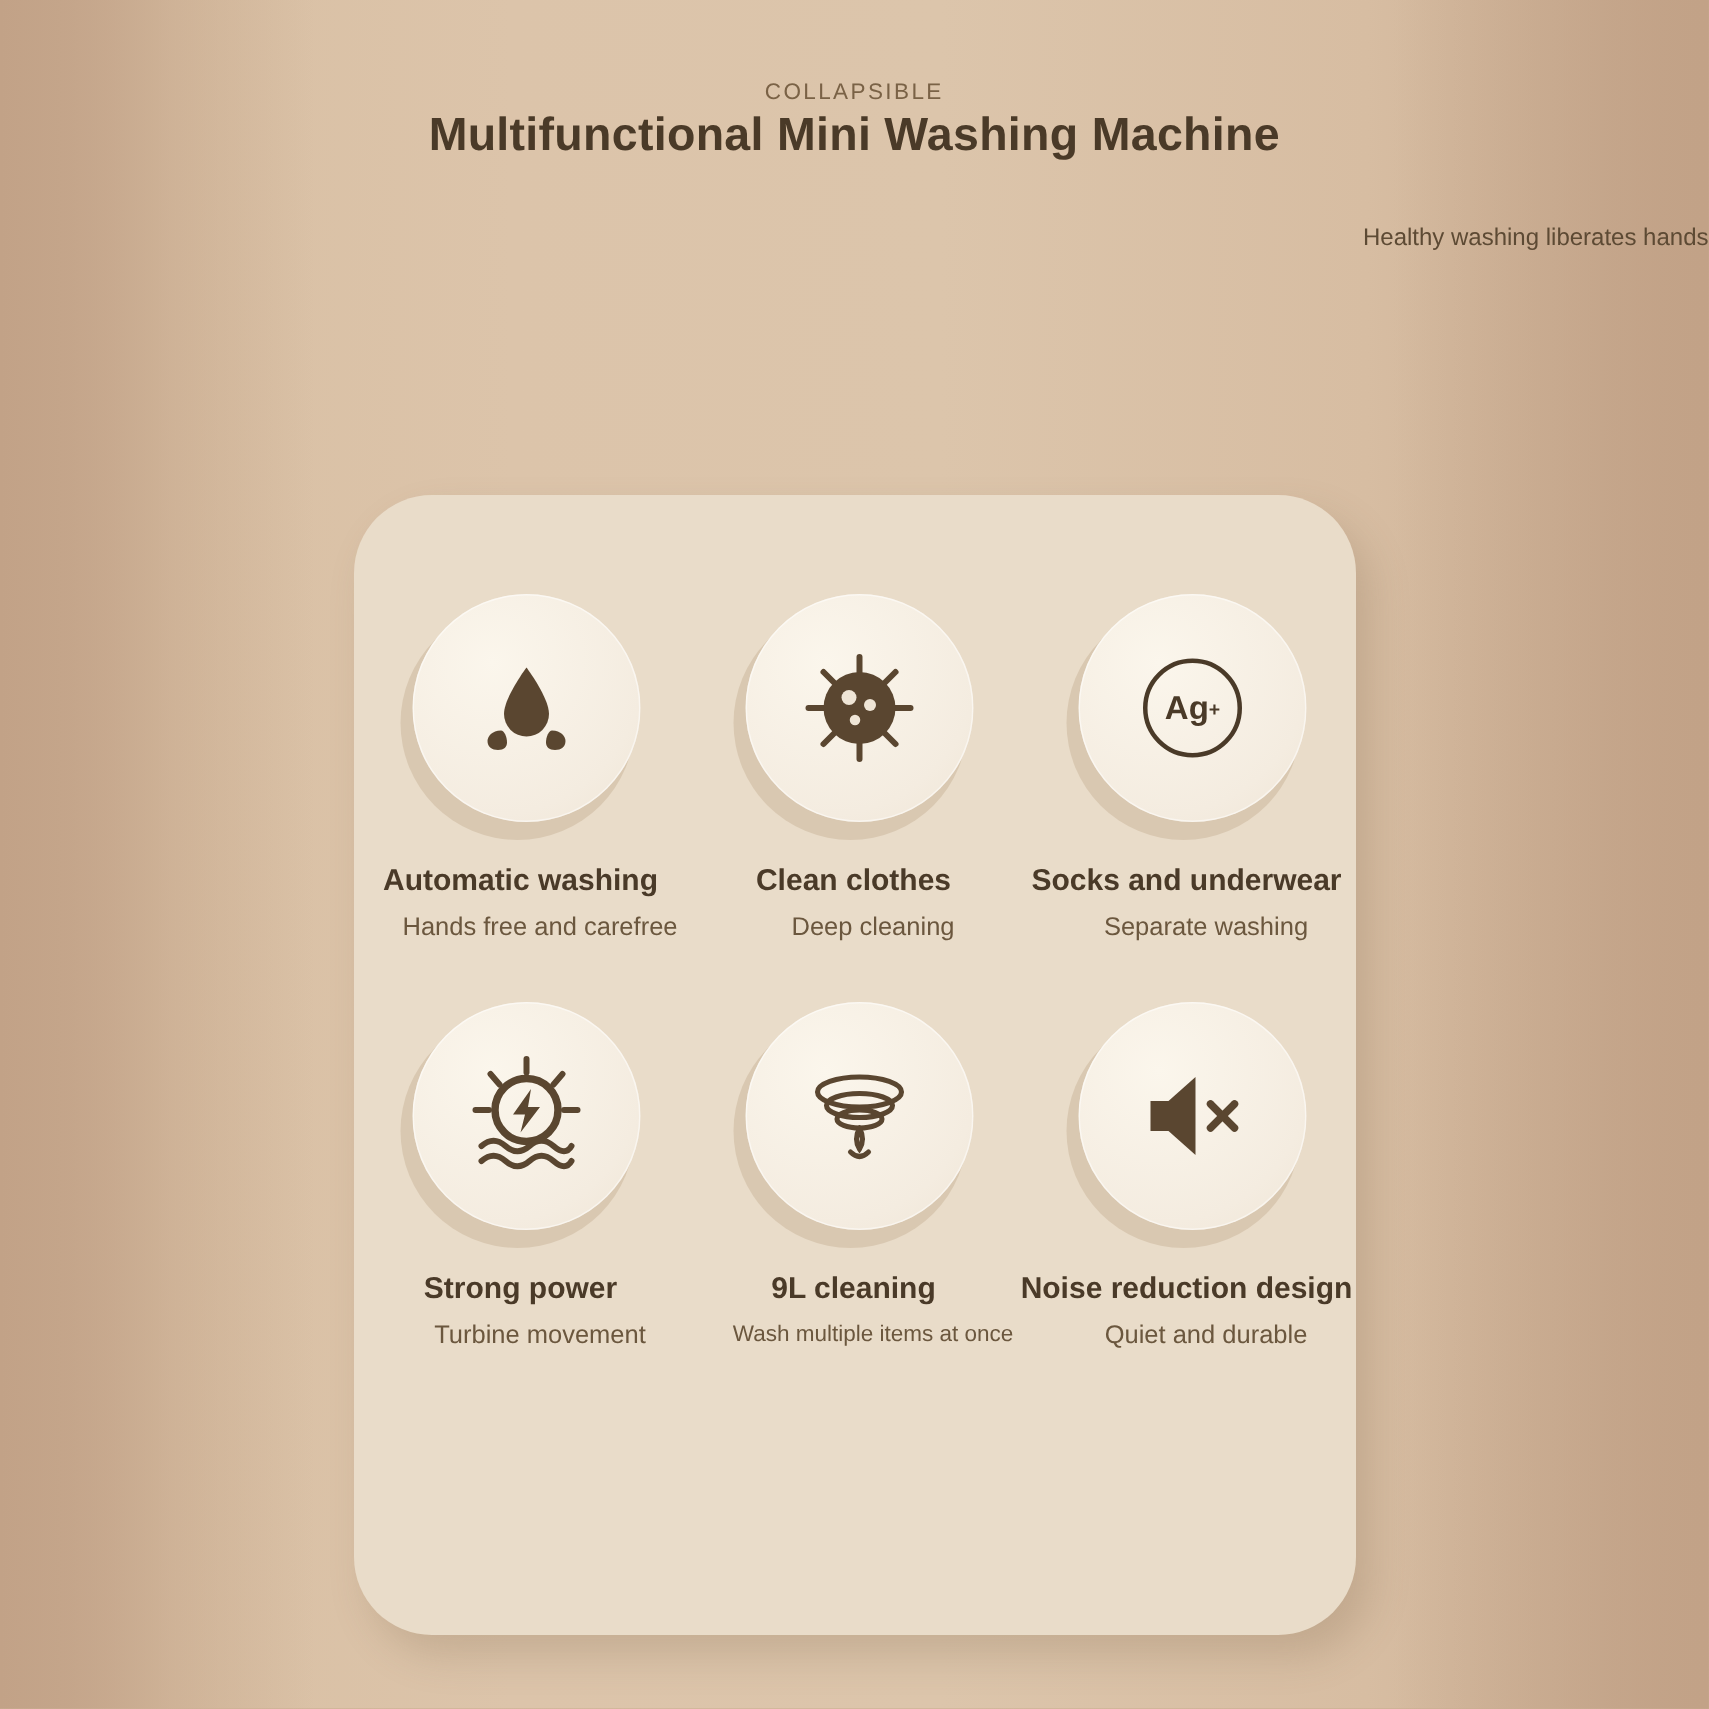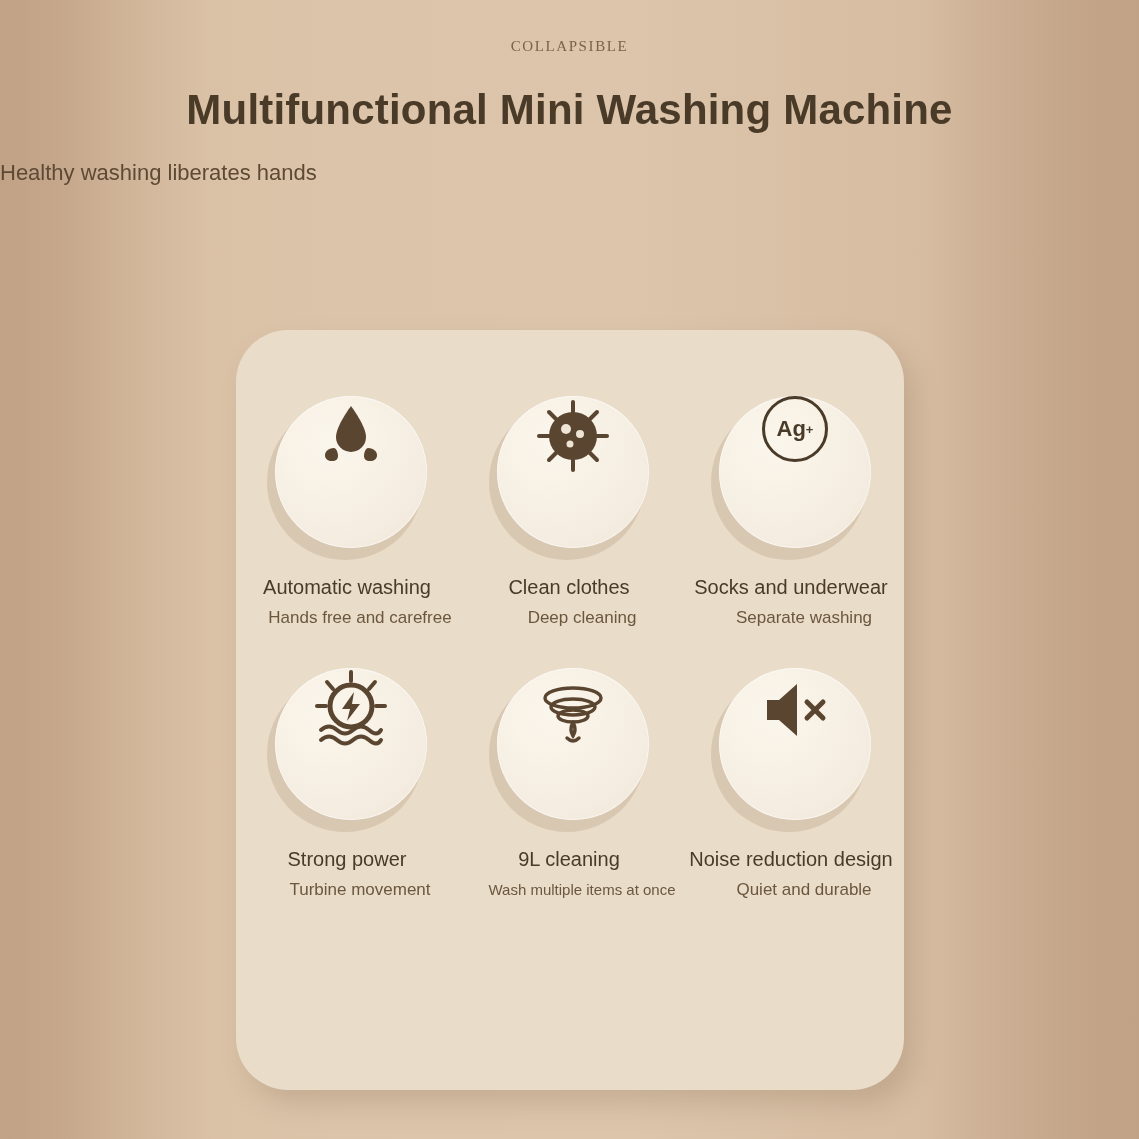"COLLAPSIBLE" .eyebrow { font-family: Liberation Serif, serif -> Liberation Sans, sans-serif; padding-top: 36px -> 52px }
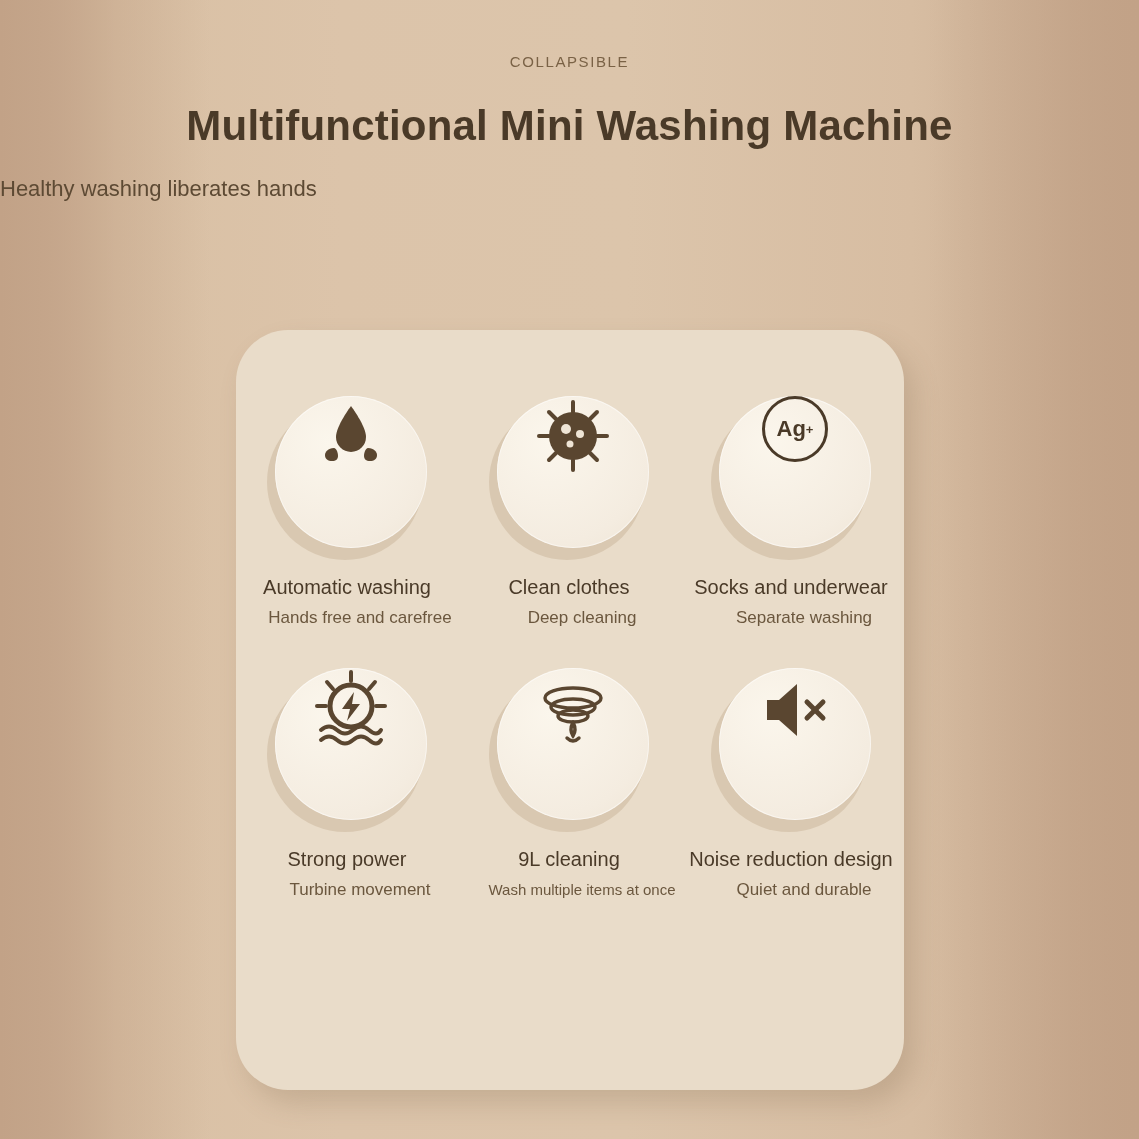"Multifunctional Mini Washing Machine" .headline { font-size: 42px -> 31px; margin-top: 30px -> none }
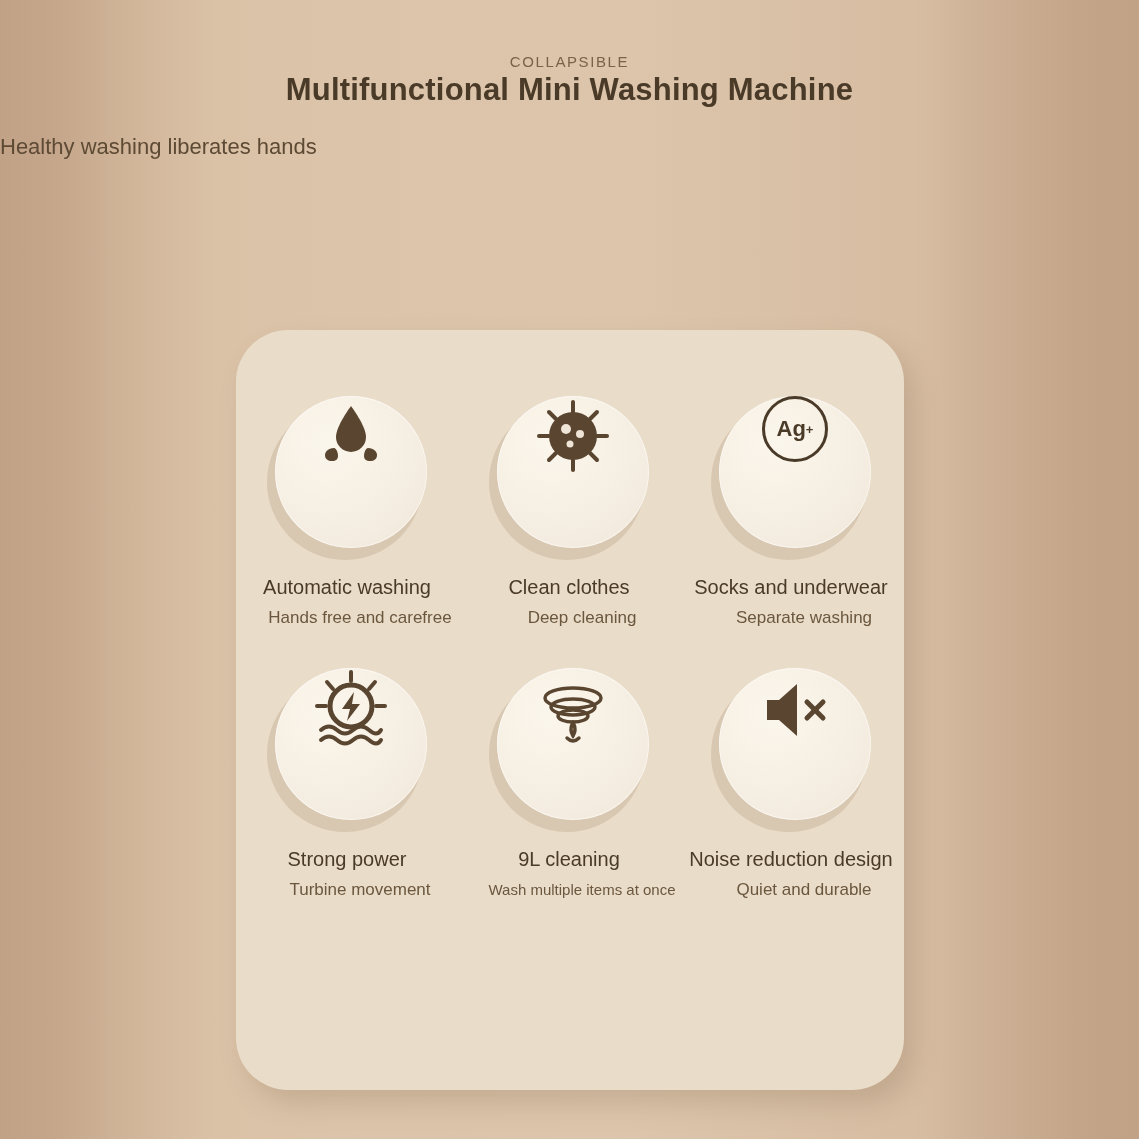"Healthy washing liberates hands" .subline { font-size: 22px -> 16px; margin-top: 22px -> 34px; text-align: left -> right }
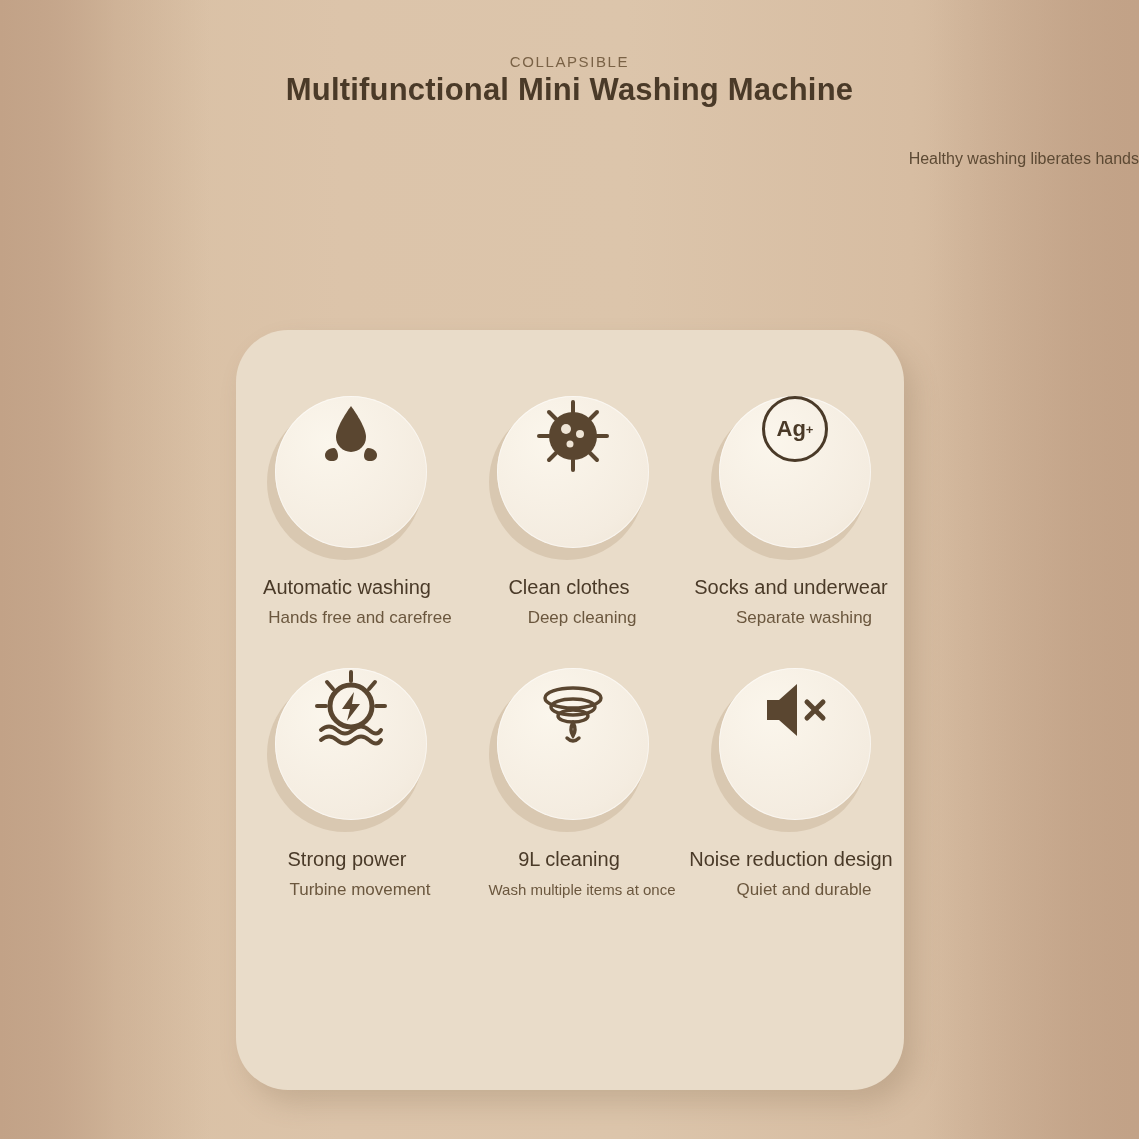"Ag" .disc { align-items: flex-start -> center }
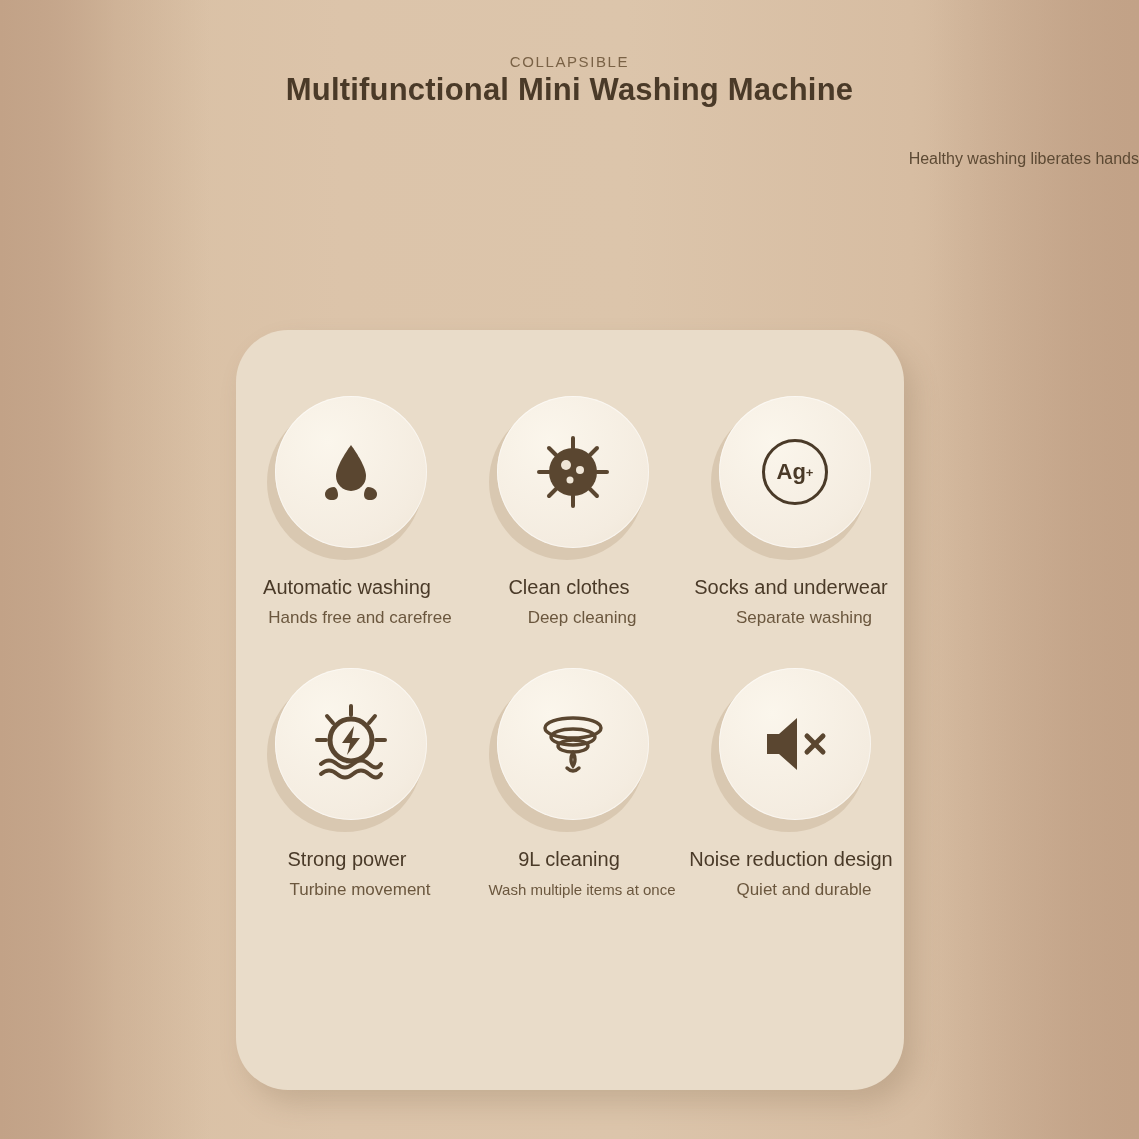"Automatic washing" .cell-title { font-weight: normal -> bold }
